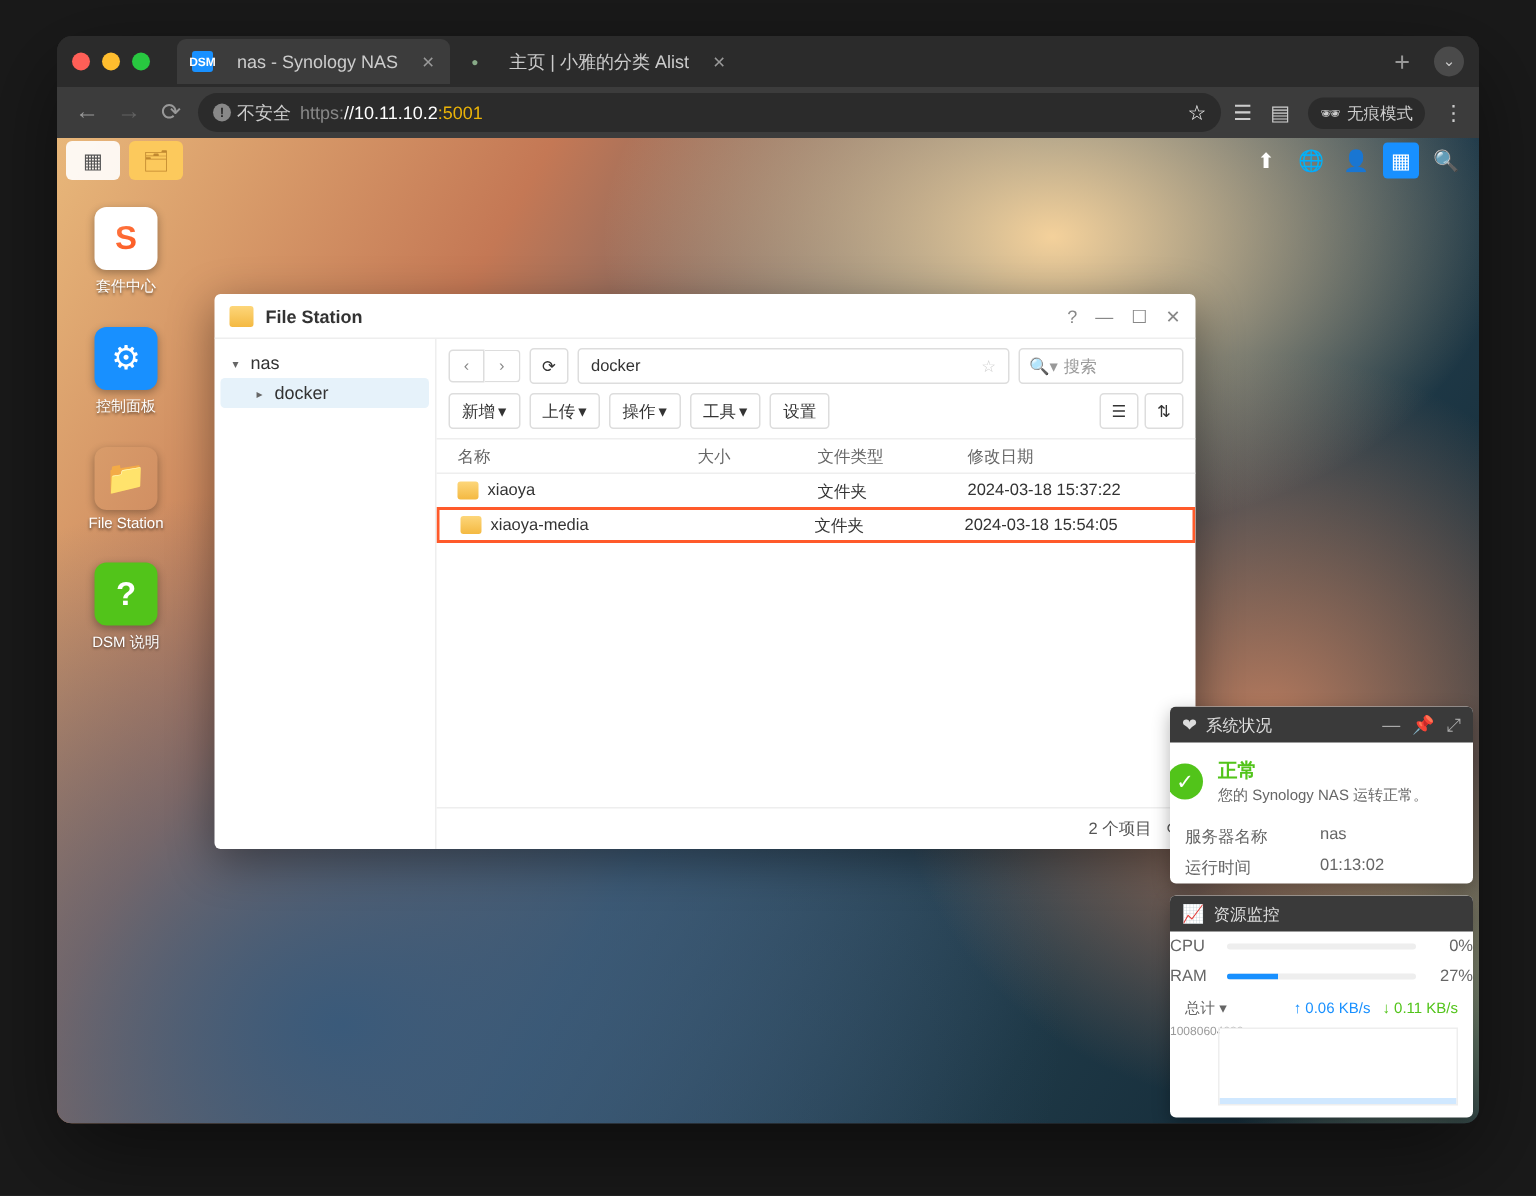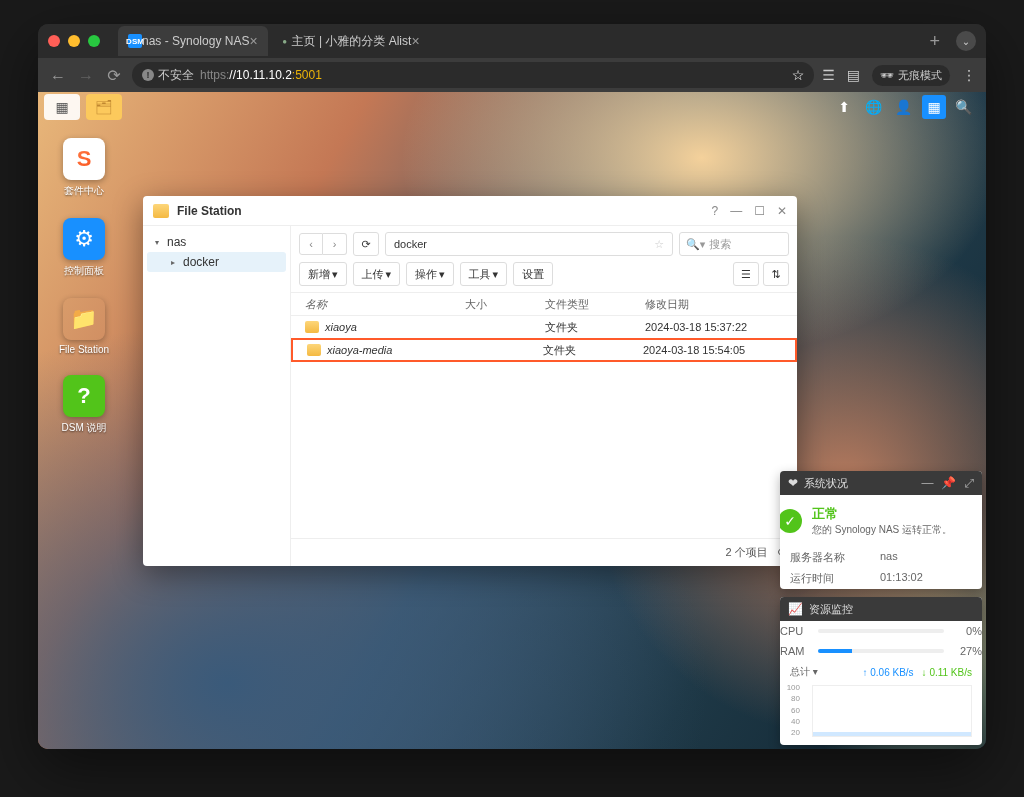"DSM" .tab { gap: 0 -> 16px }
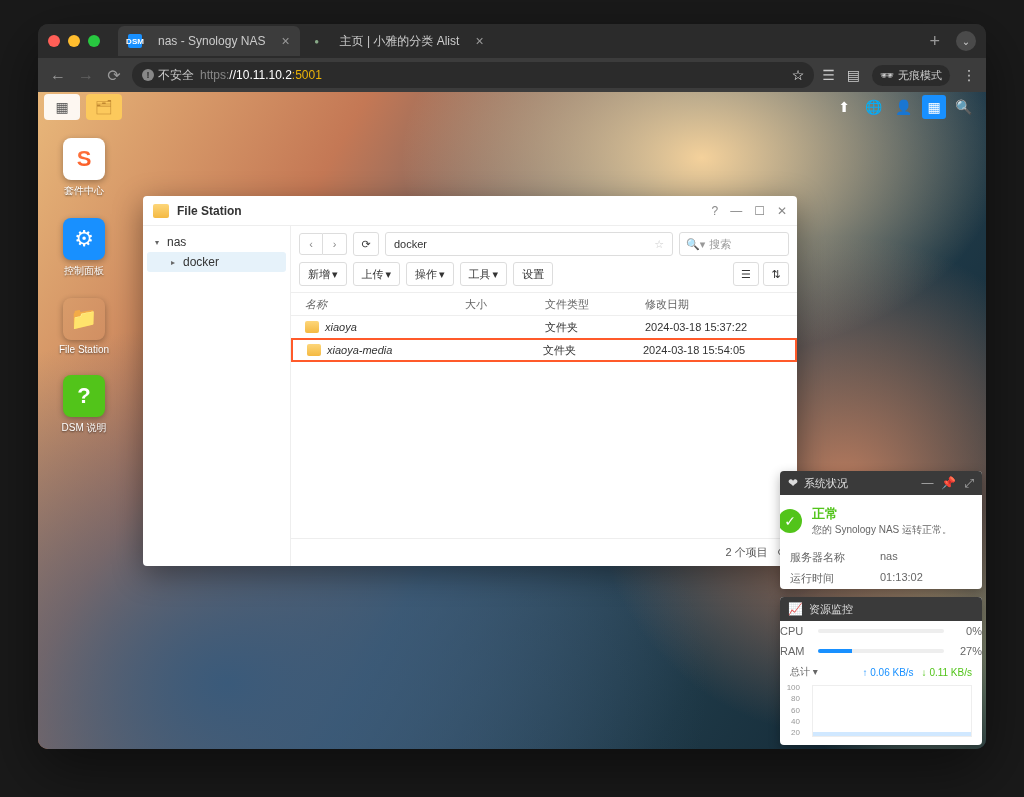"名称" .col-name { font-style: italic -> none }
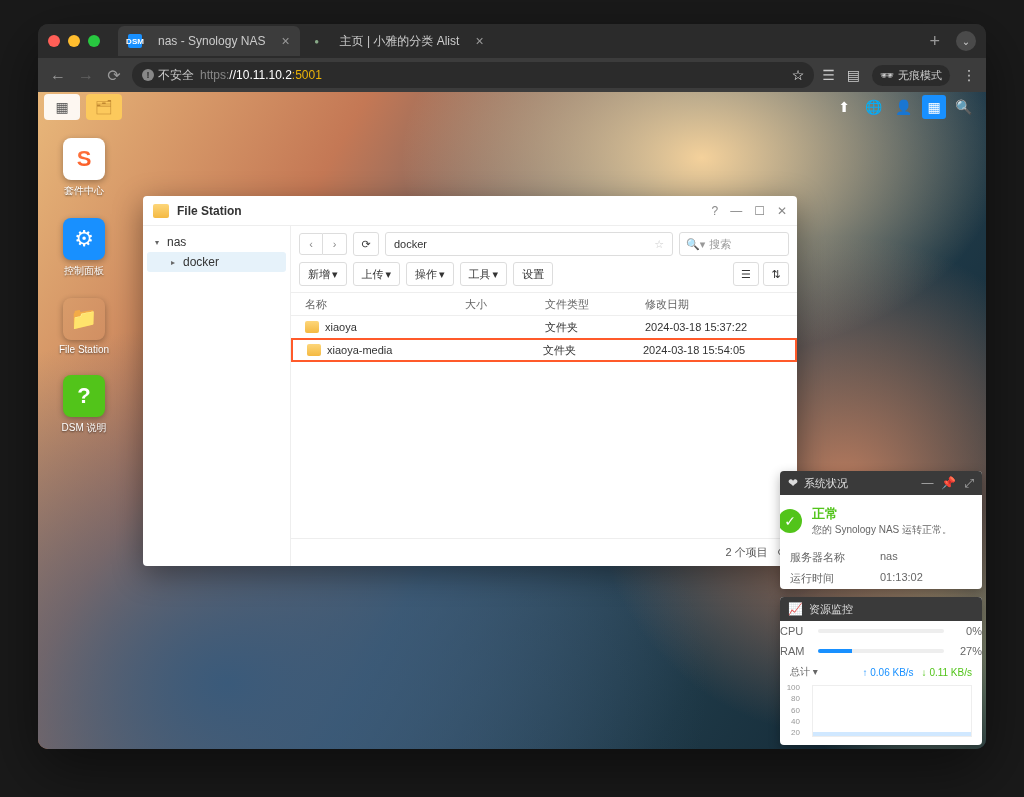"100" .y-labels { flex-direction: column -> row }
